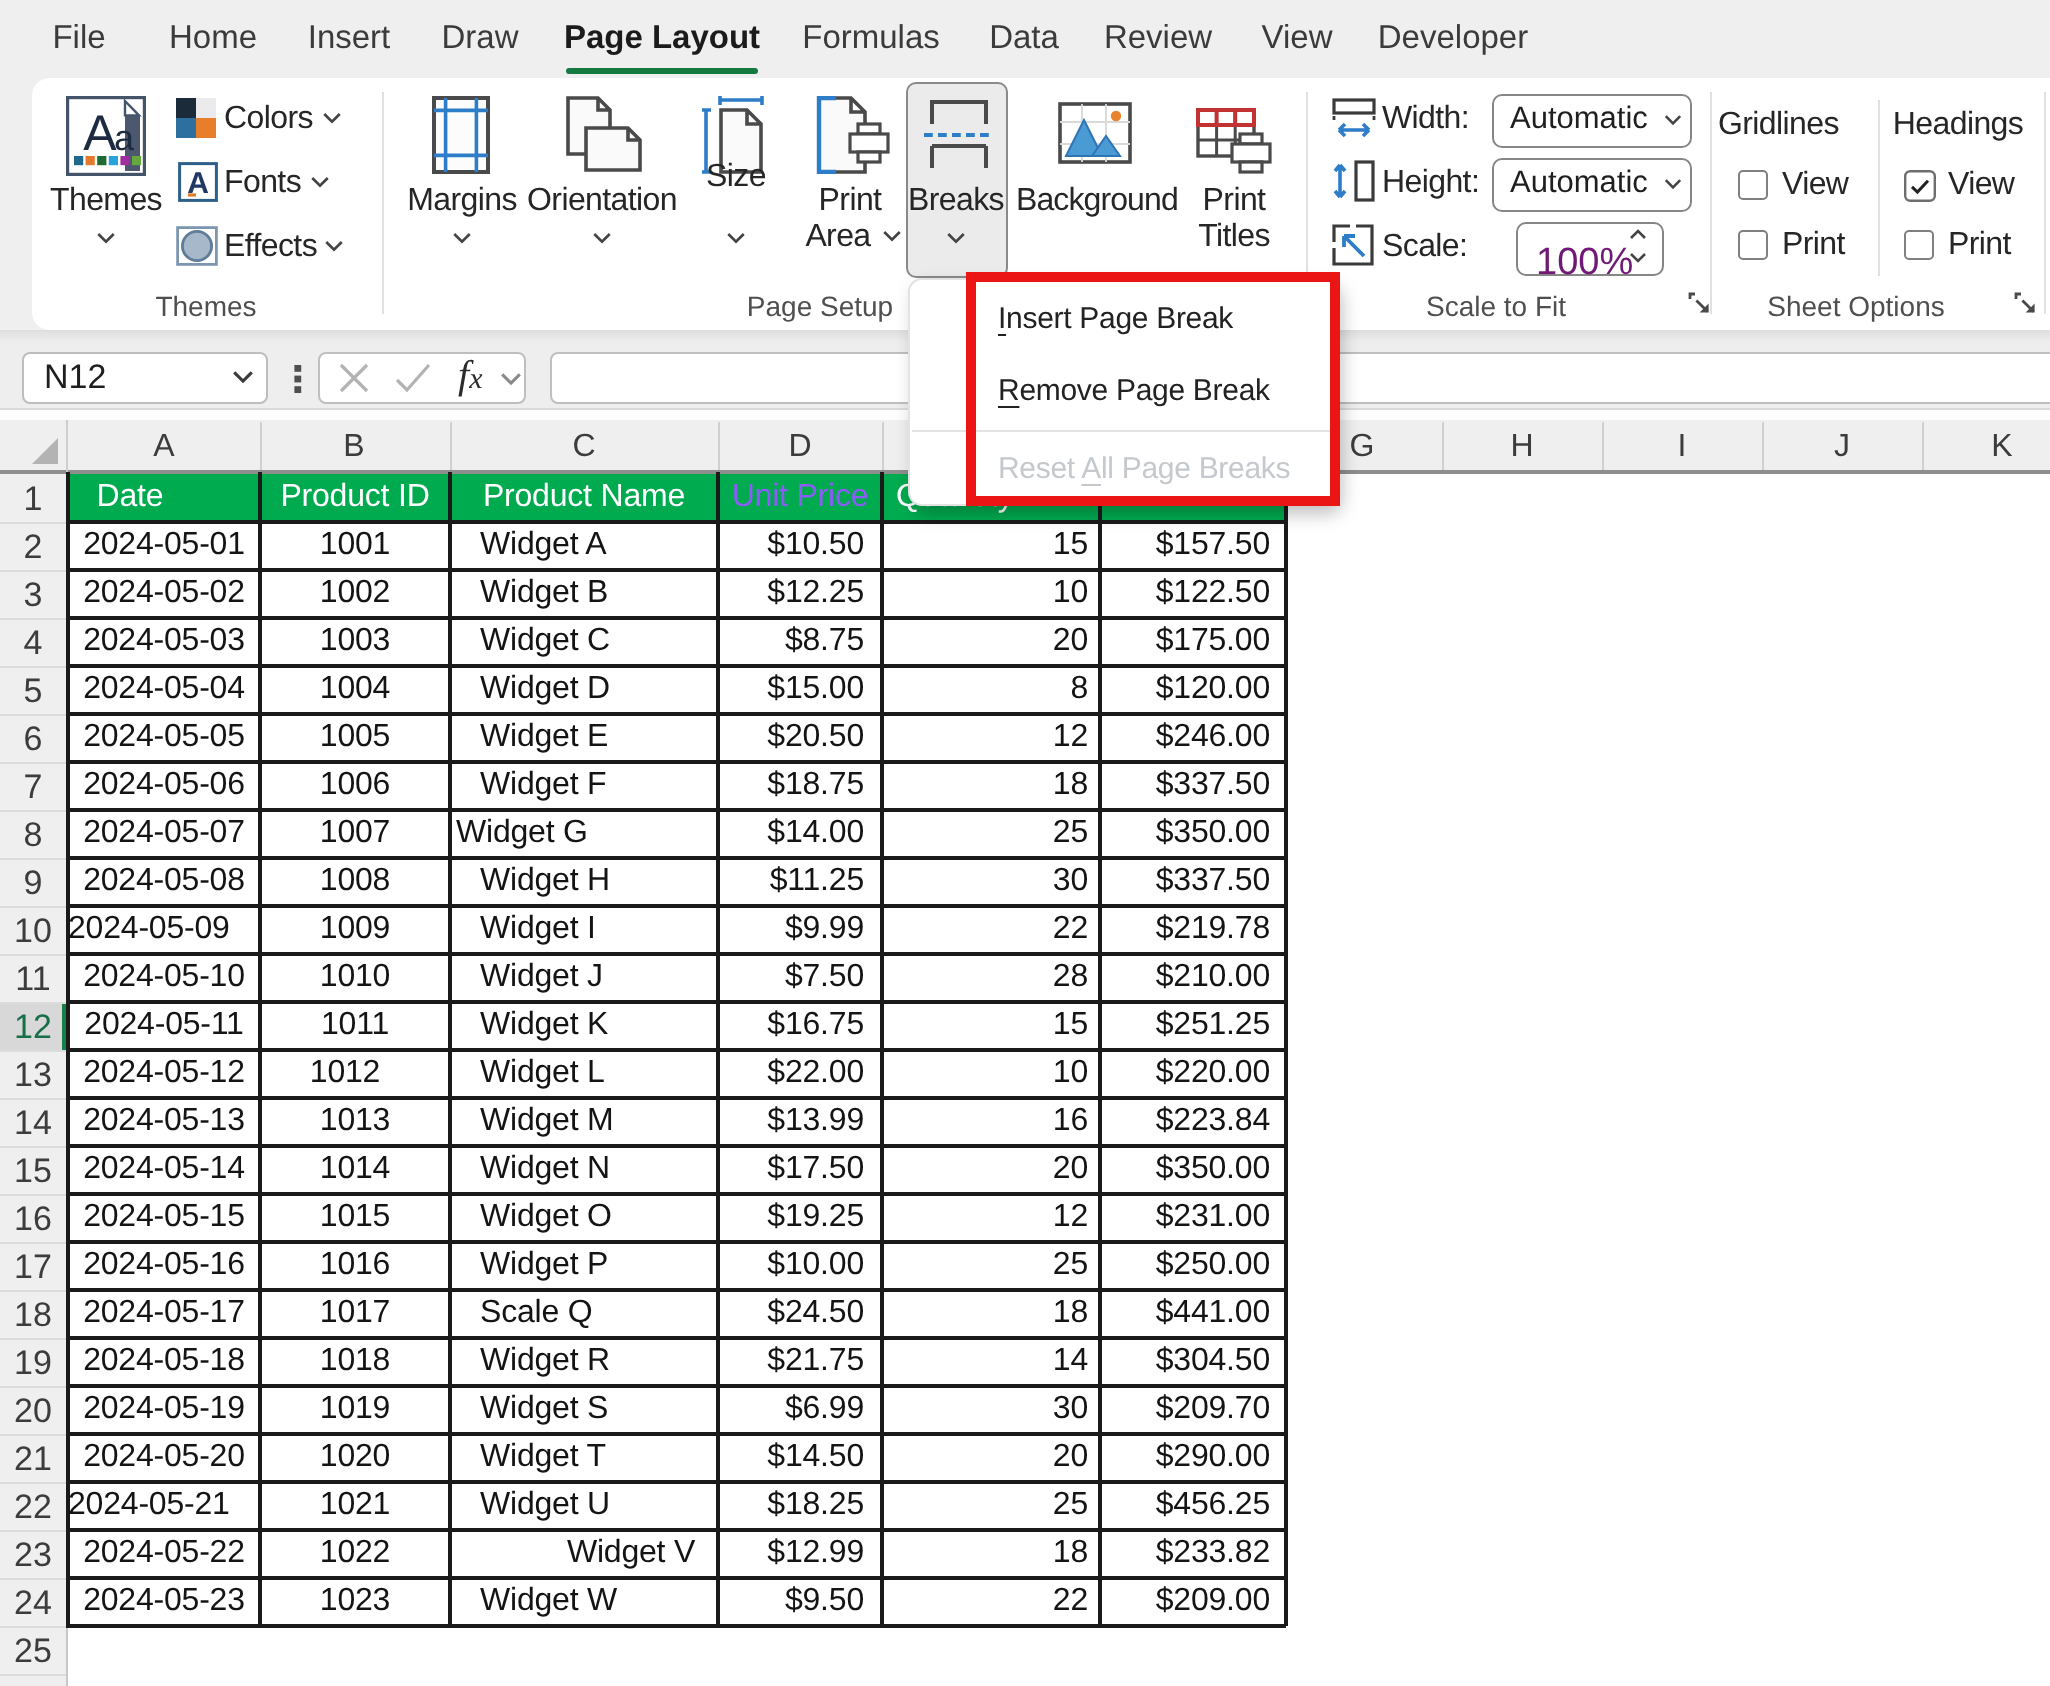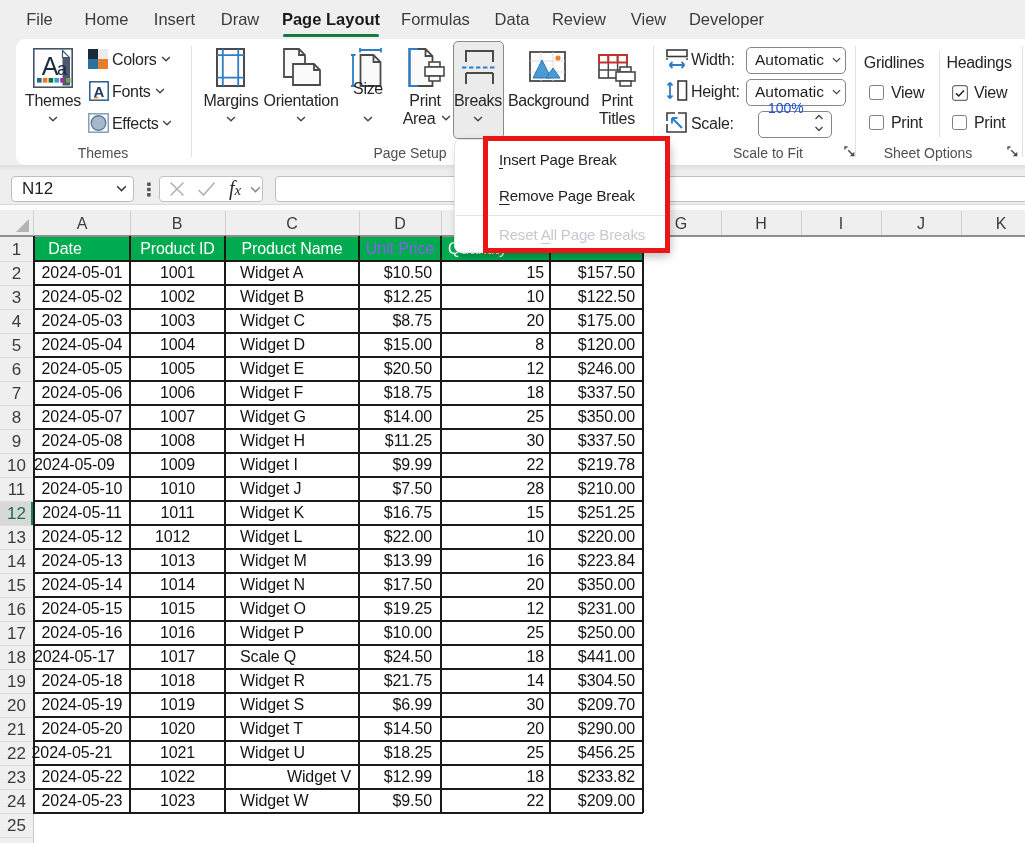"Gridlines" div.rl { text-align: center -> left }
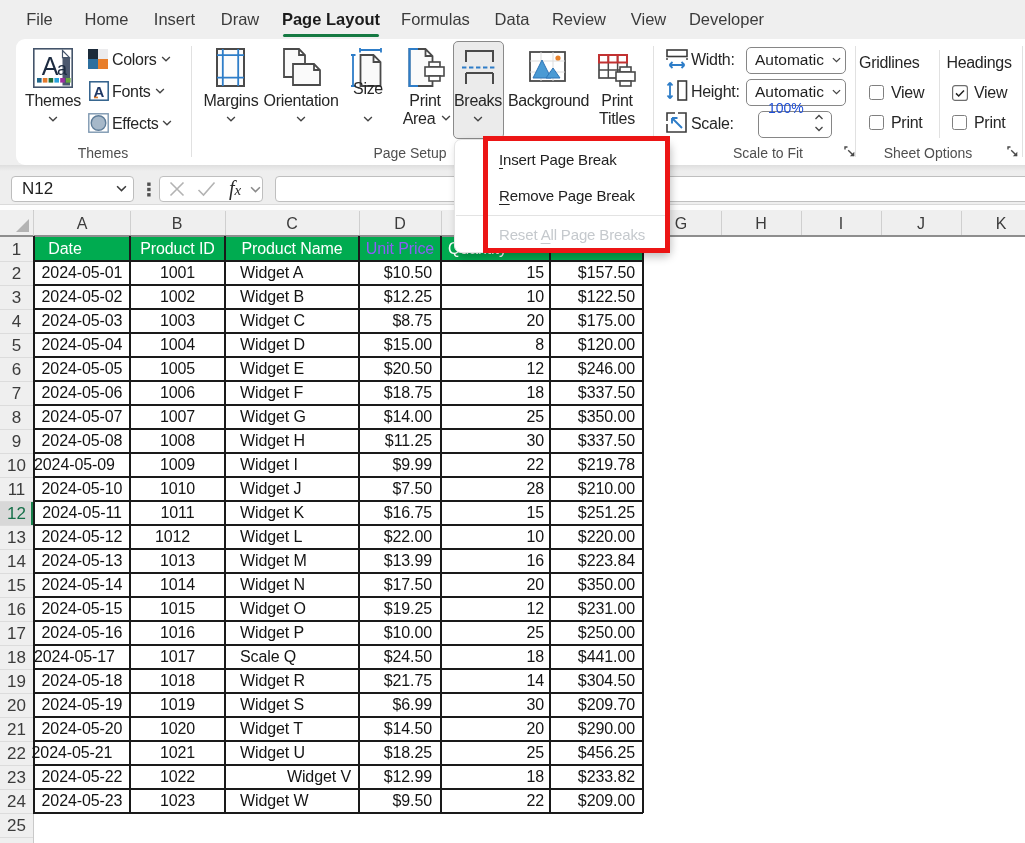"100%" div { color: #1d4ed8 -> #701a75; font-size: 14px -> 19px; top: 96px -> 119px }
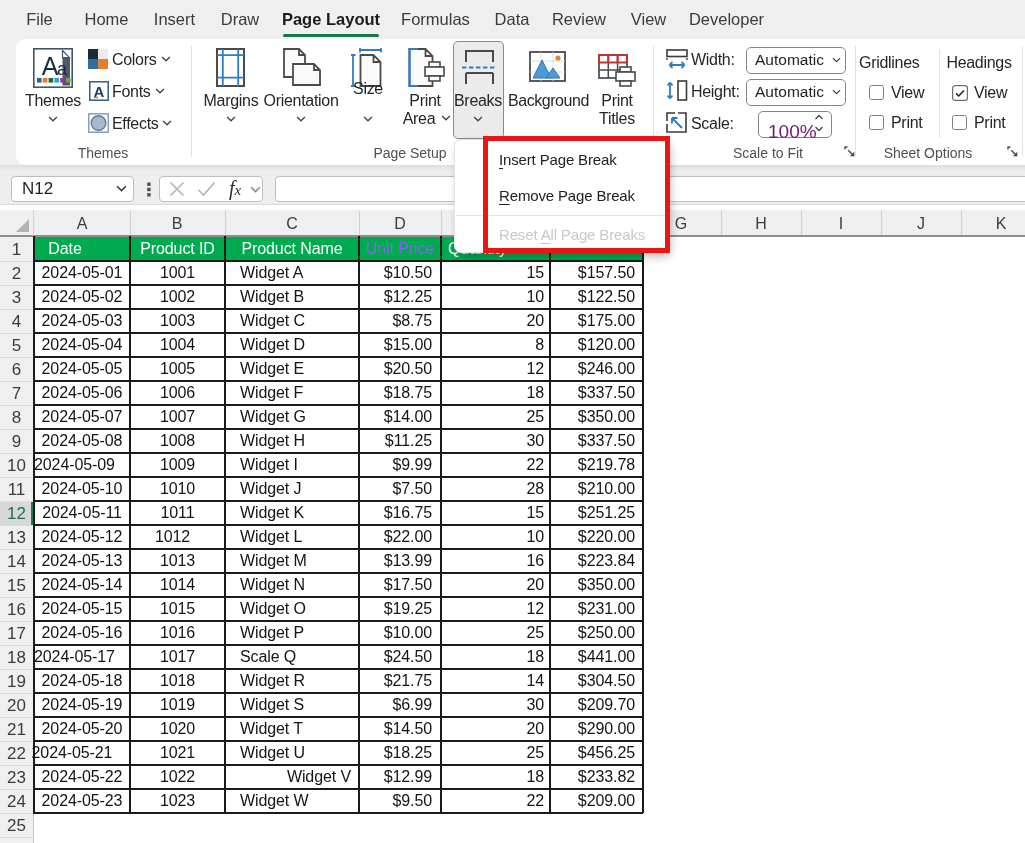"Scale to Fit" div.gl { left: 708px -> 688px }
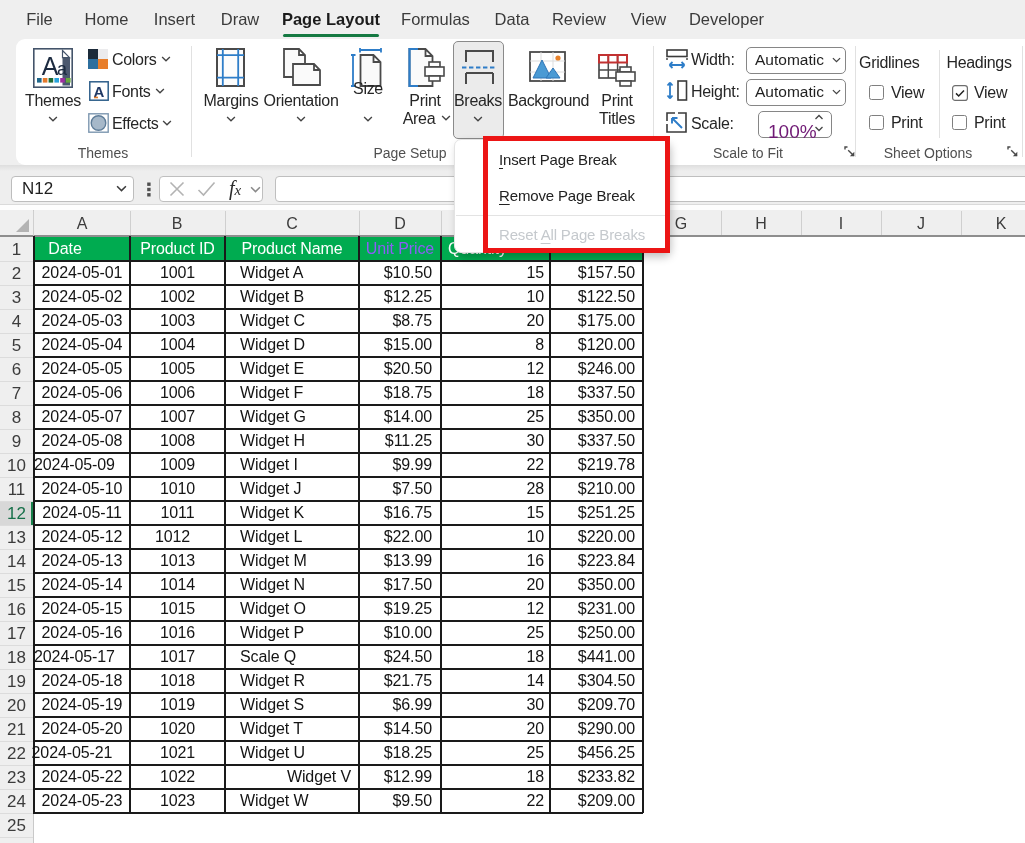"Widget G" div.ct { left: 240px -> 228px }
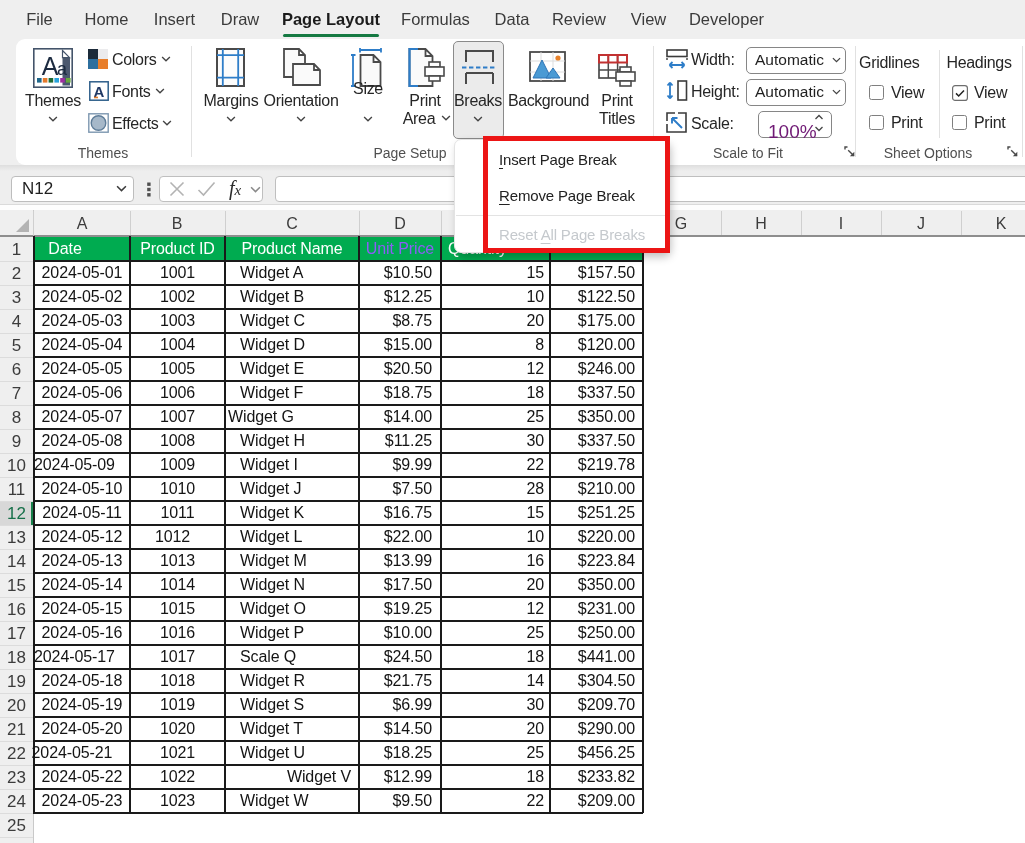"2024-05-17" div.ct { text-align: left -> center }
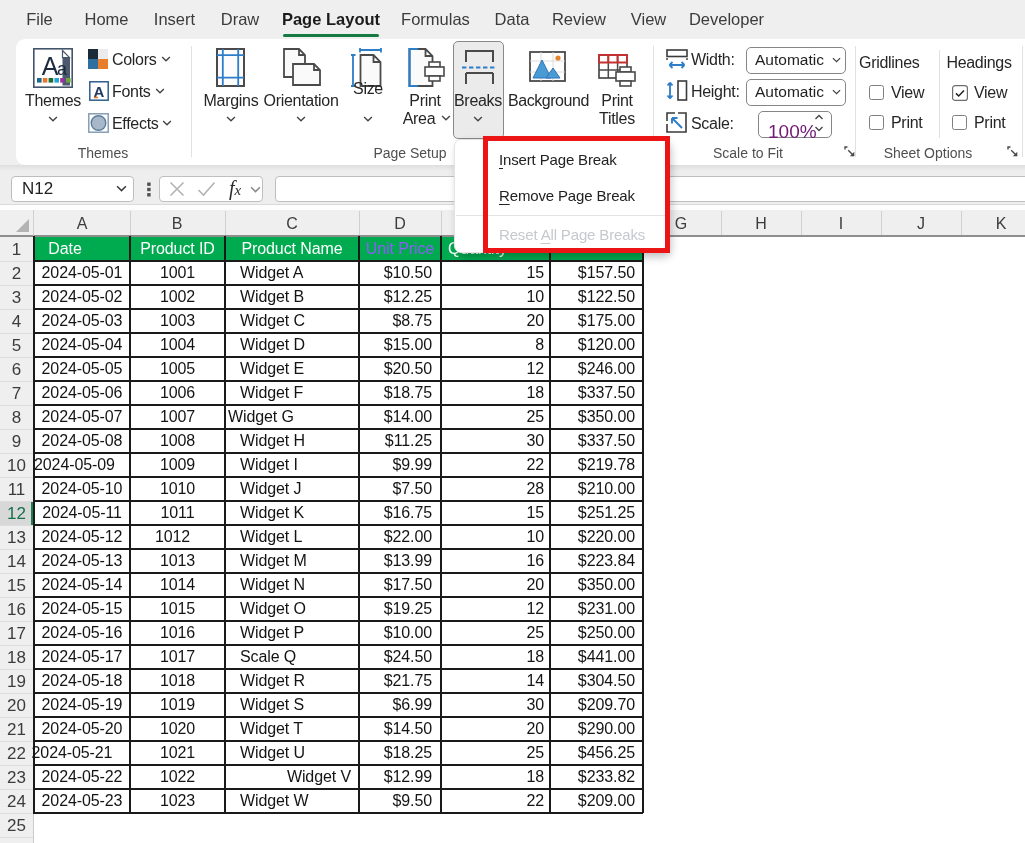"2024-05-21" div.ct { left: 24px -> 34px; text-align: center -> left }
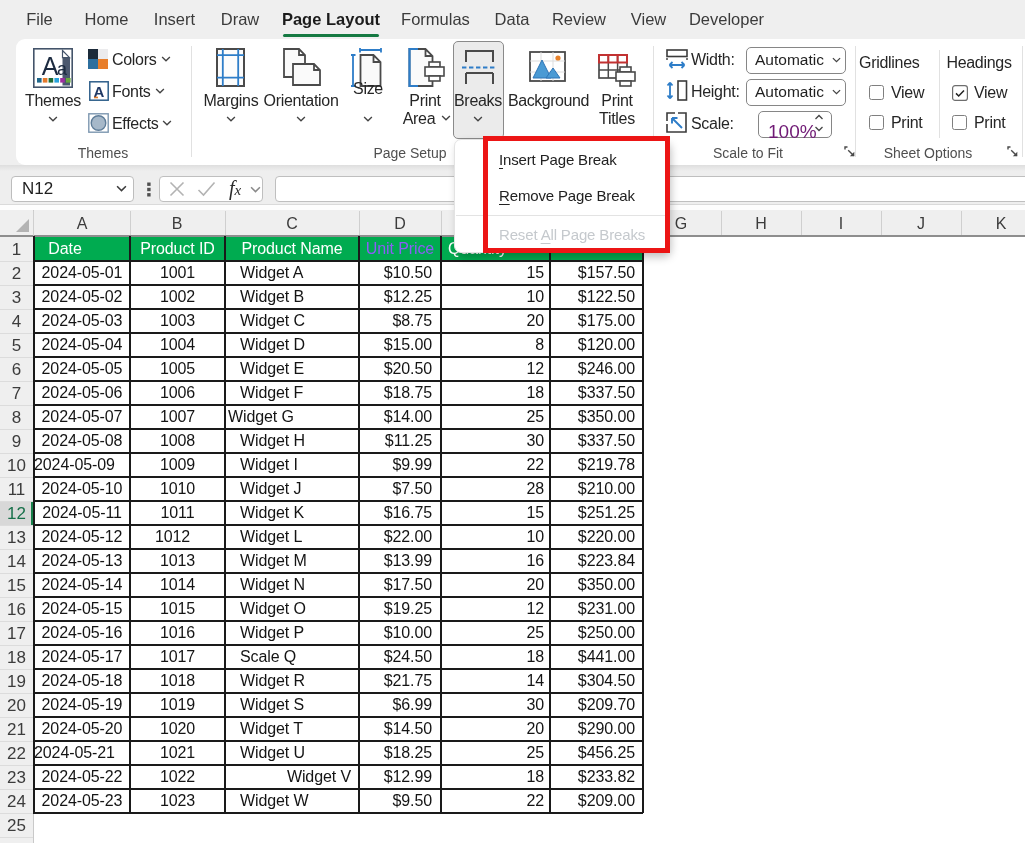"Widget V" div.ct { left: 232px -> 256px; text-align: right -> center }
